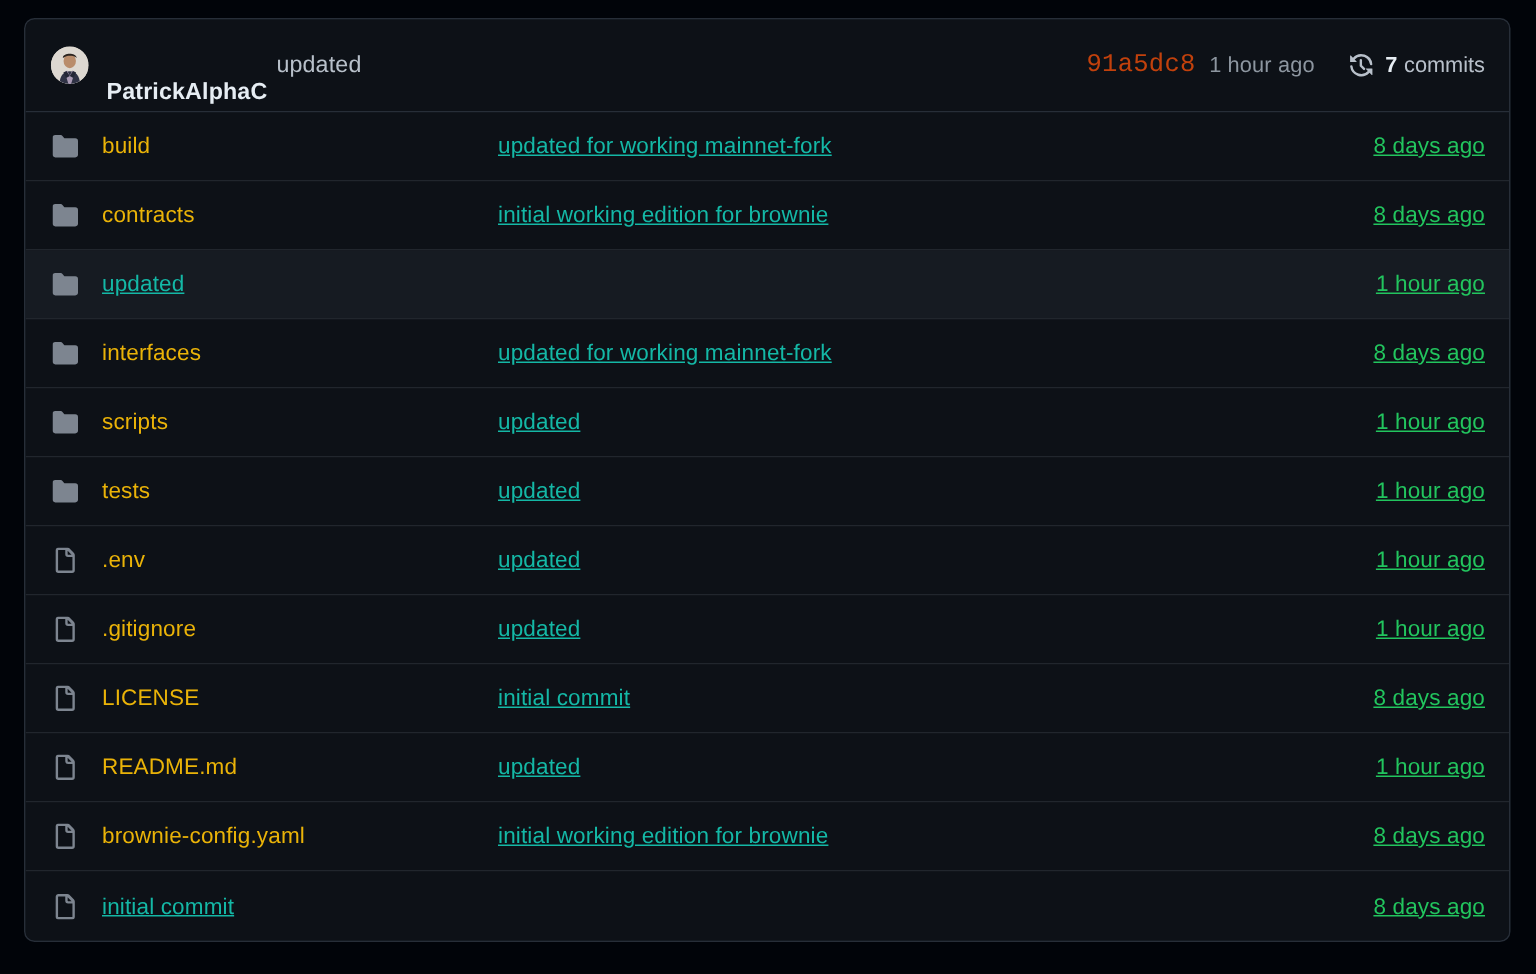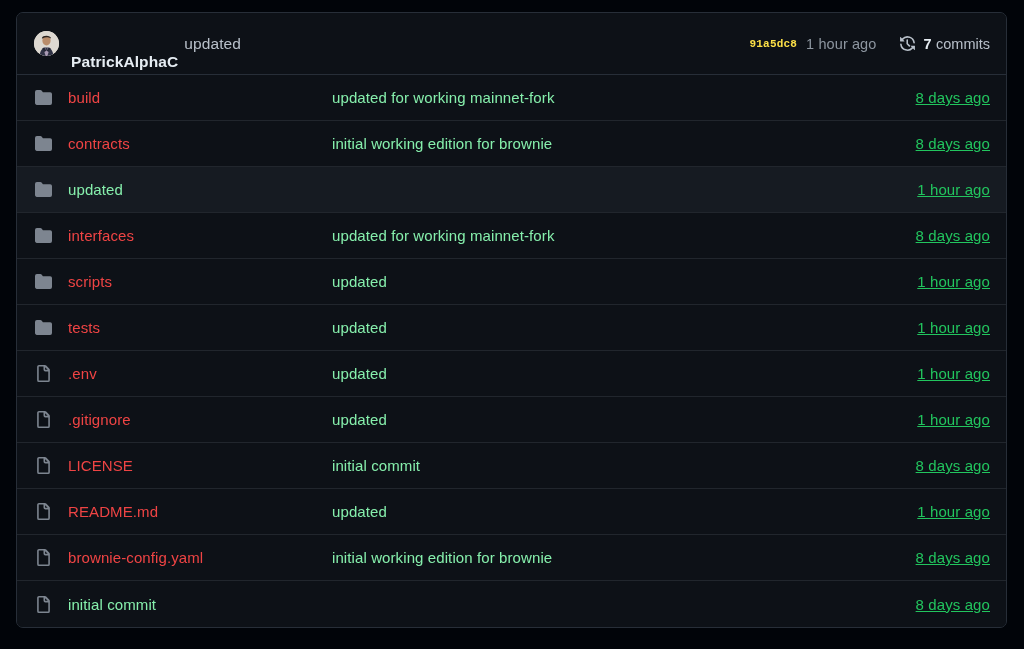"91a5dc8" .commit-sha { color: #fde047 -> #c2410c; font-size: 11px -> 17px; font-weight: bold -> none }
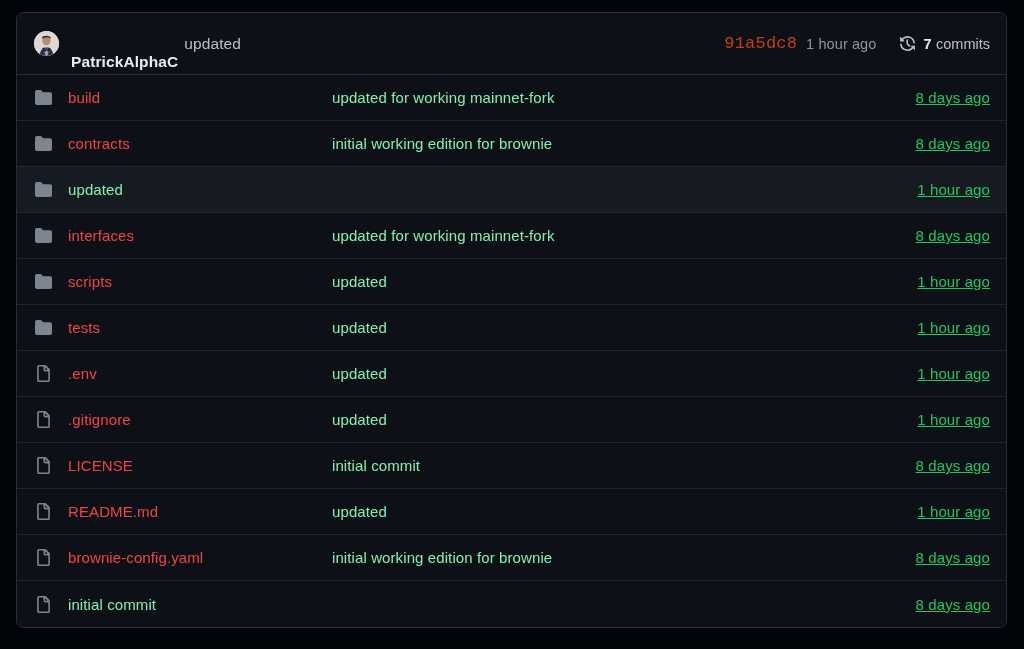"build" .row-name { color: #ef4444 -> #eab308 }
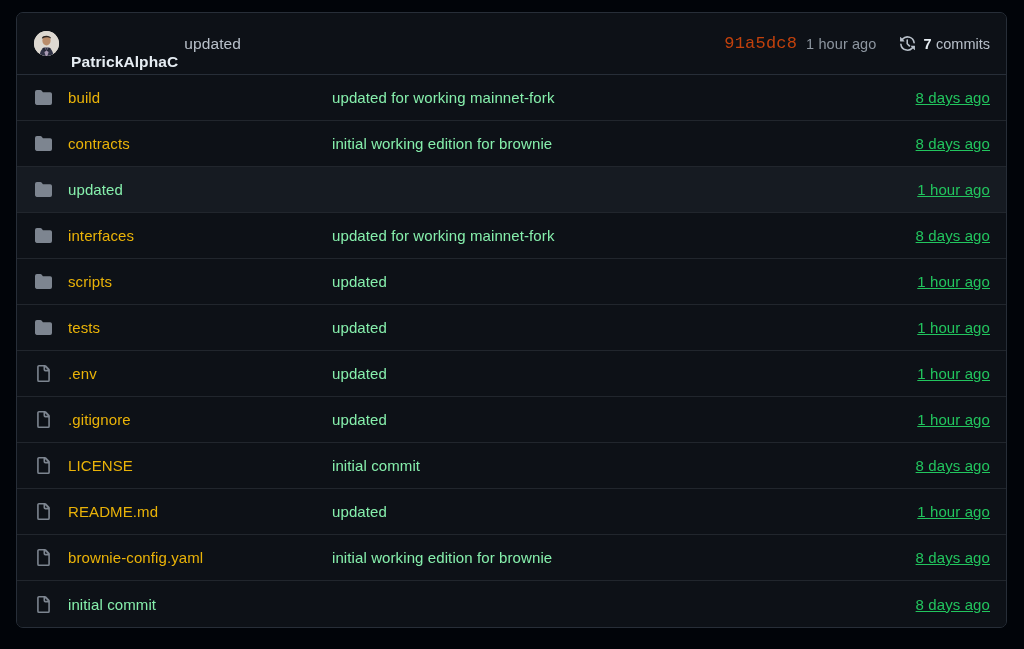"updated for working mainnet-fork" .row-message { color: #86efac -> #14b8a6; text-decoration: none -> underline }
